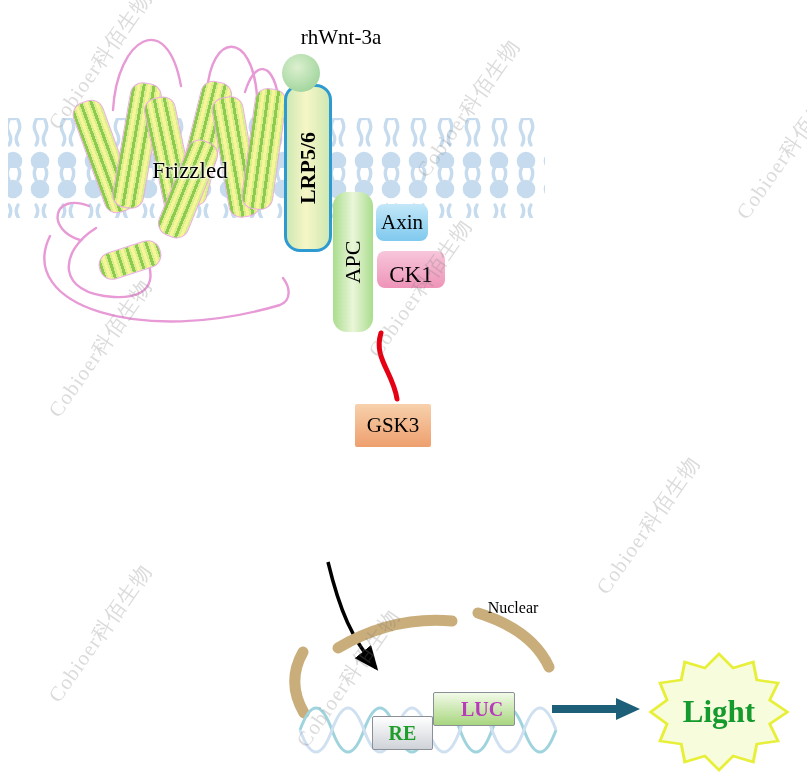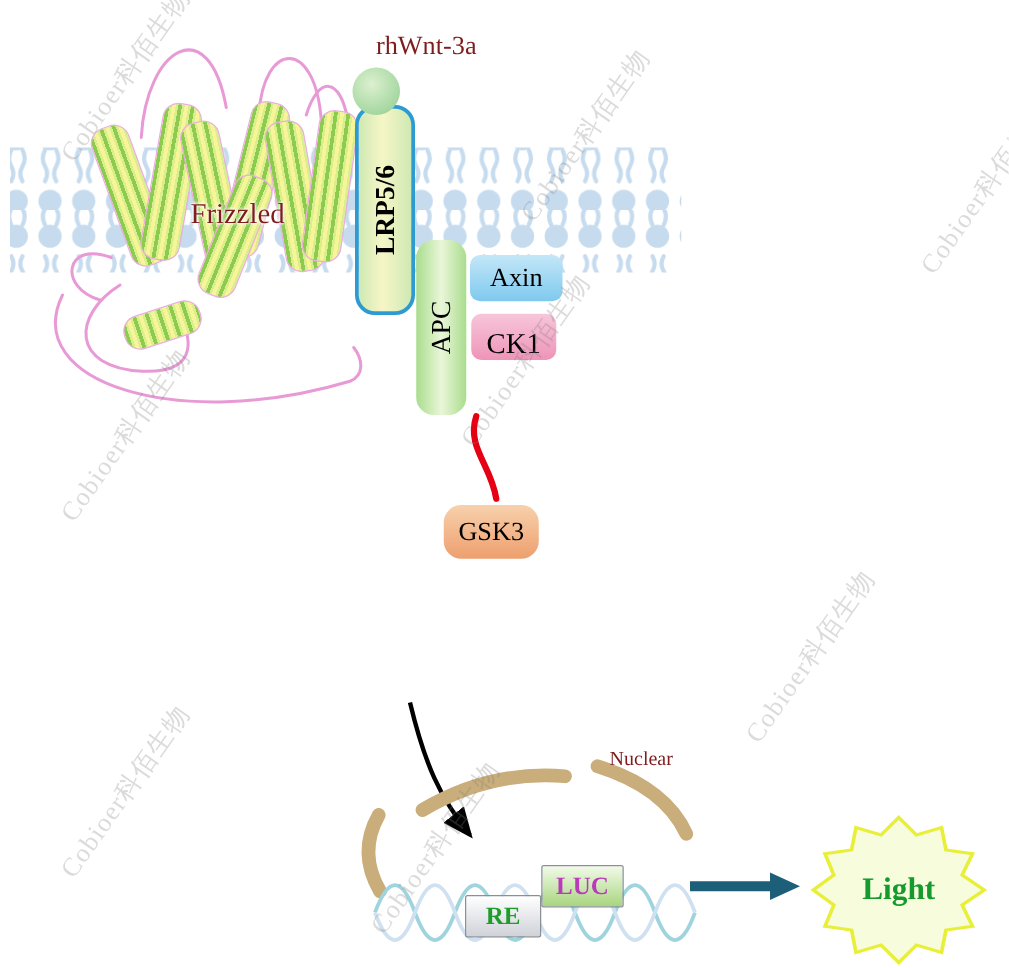"rhWnt-3a" .lbl { color: #7f1d1d -> #000000 }
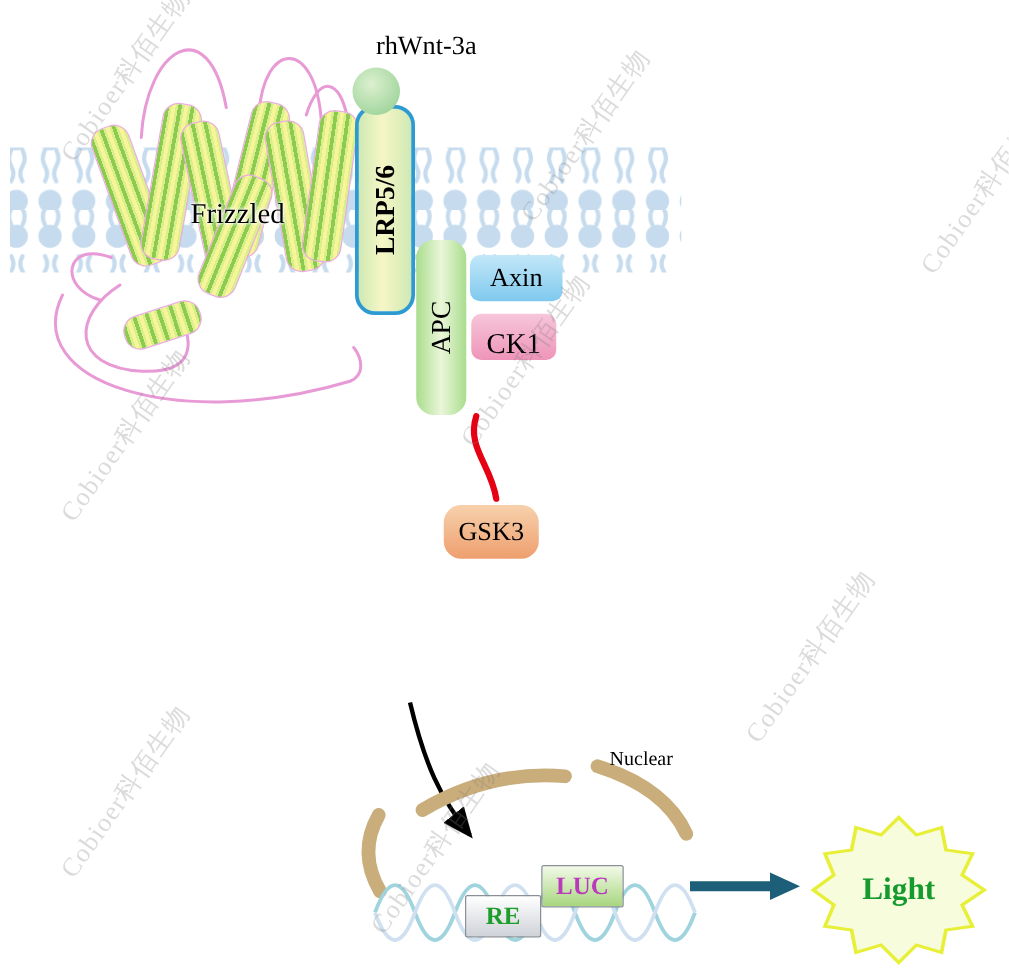"Axin" .axin { width: 74px -> 52px }
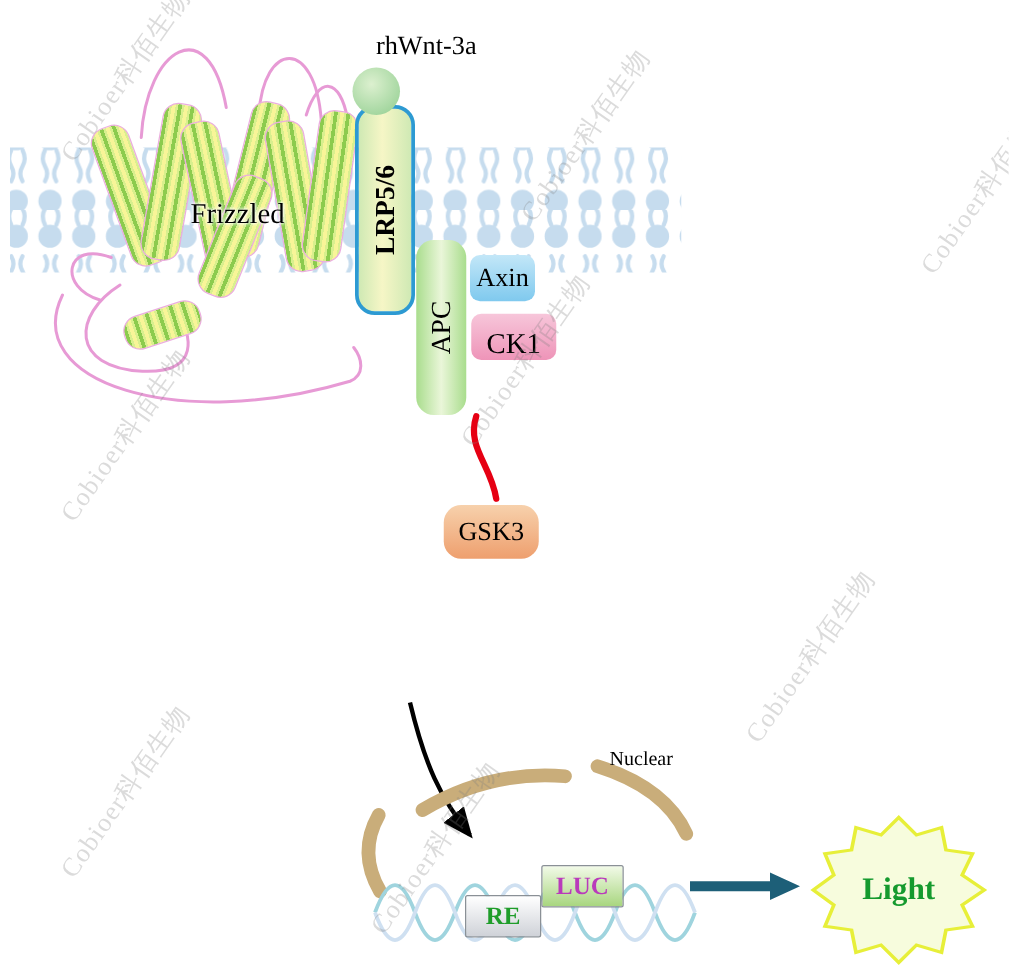"GSK3" .gsk3 { border-radius: 14px -> 2px }
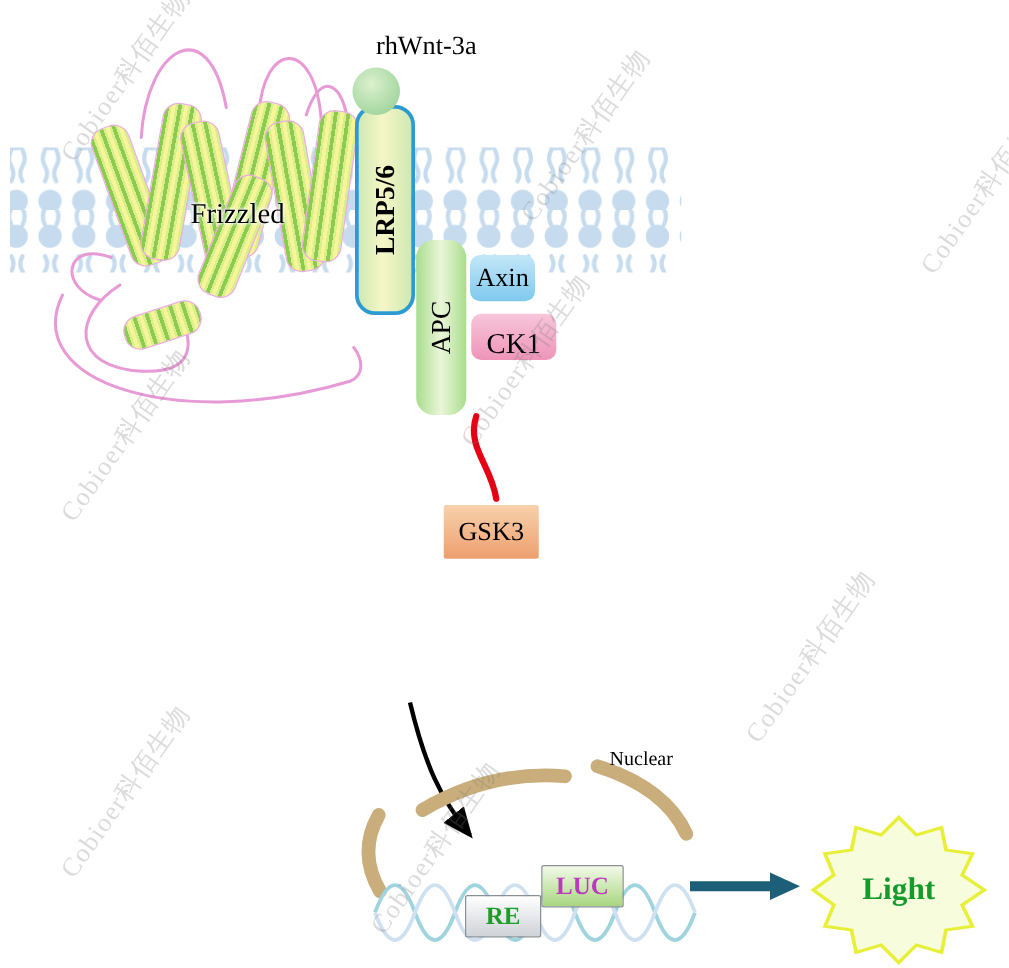"LUC" .lucbox { padding-left: none -> 16px }
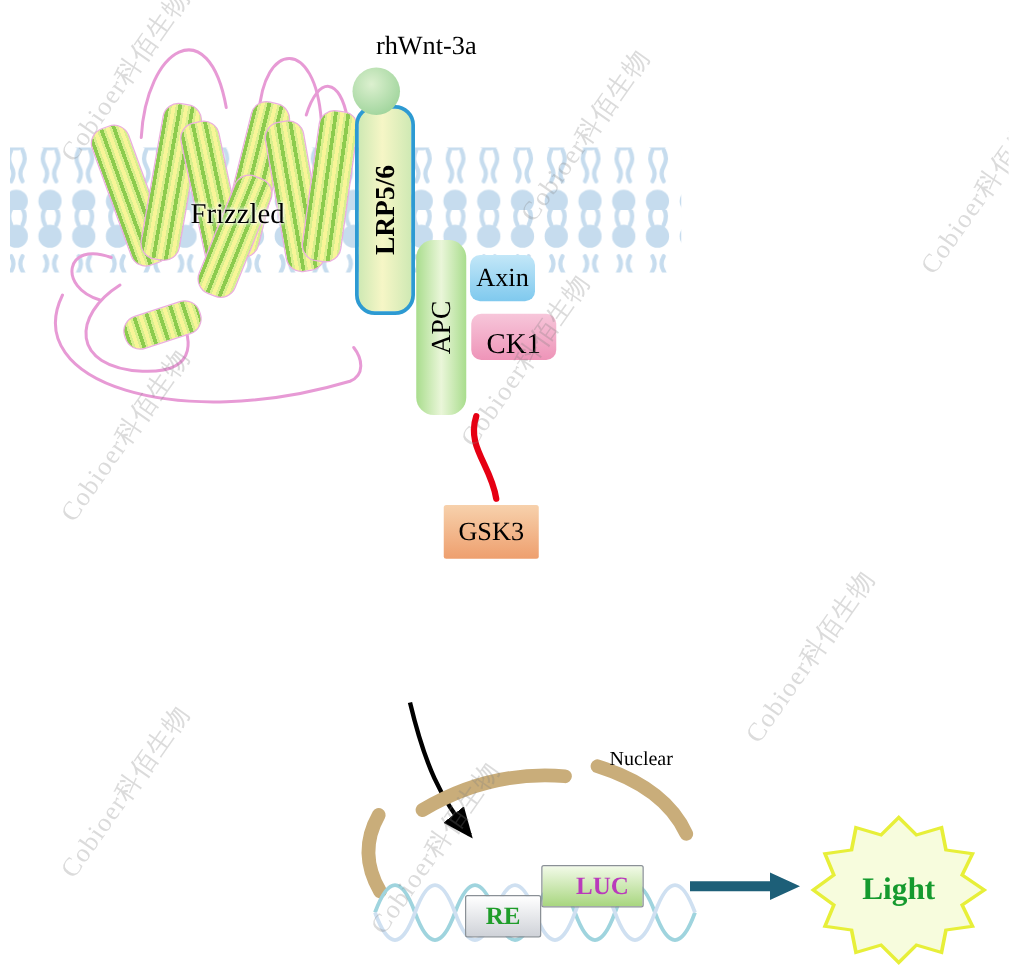"Light" .lbl-light { font-size: 25px -> 31px }
